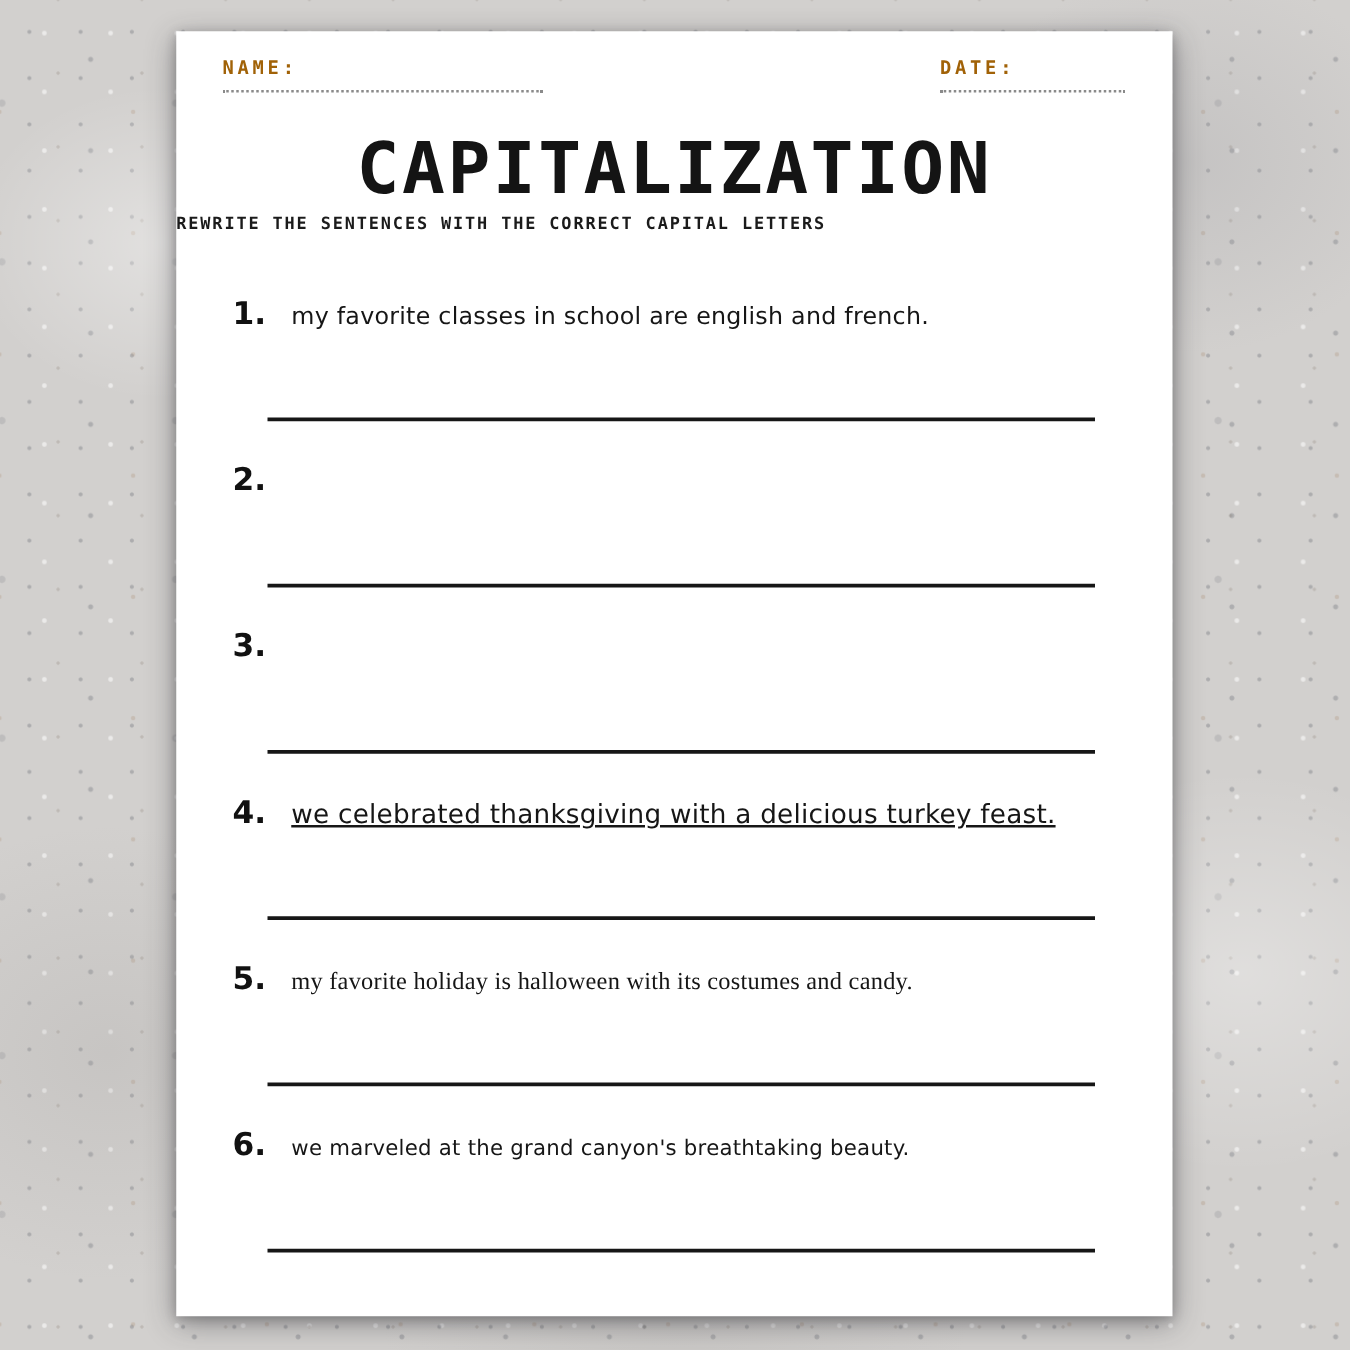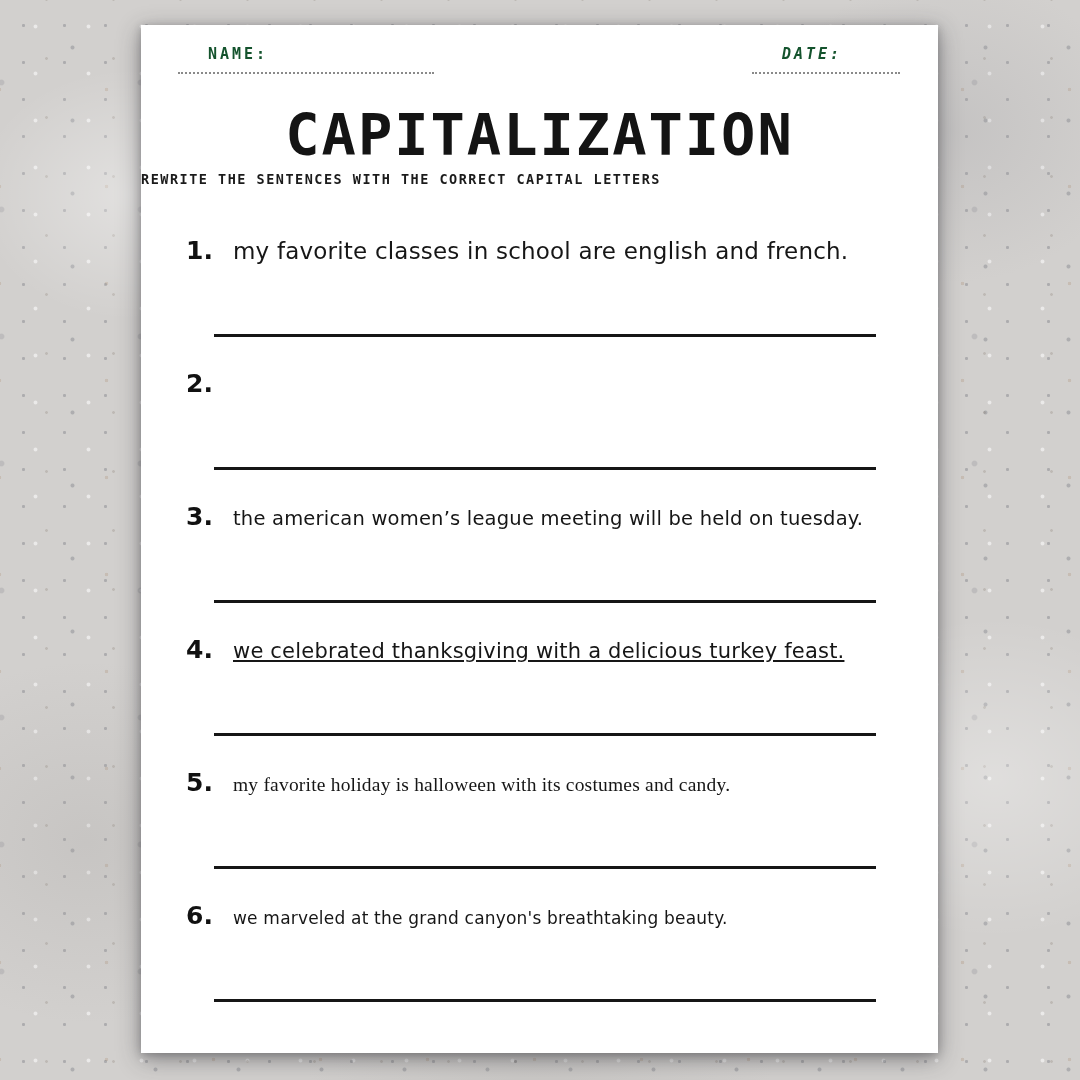"NAME:" .field-label { color: #14532d -> #a16207; margin-left: 30px -> none }
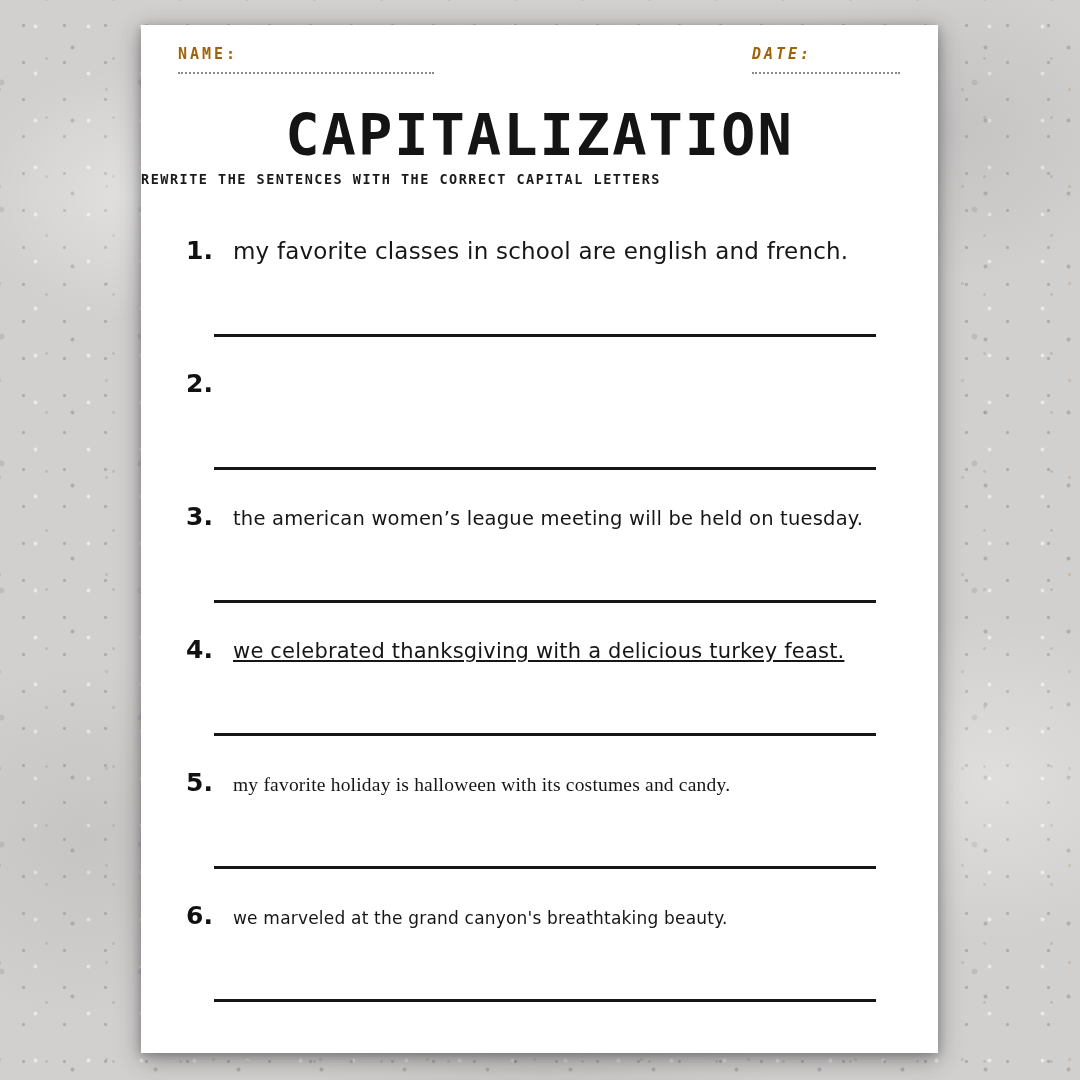"DATE:" .field-date { font-style: italic -> none }
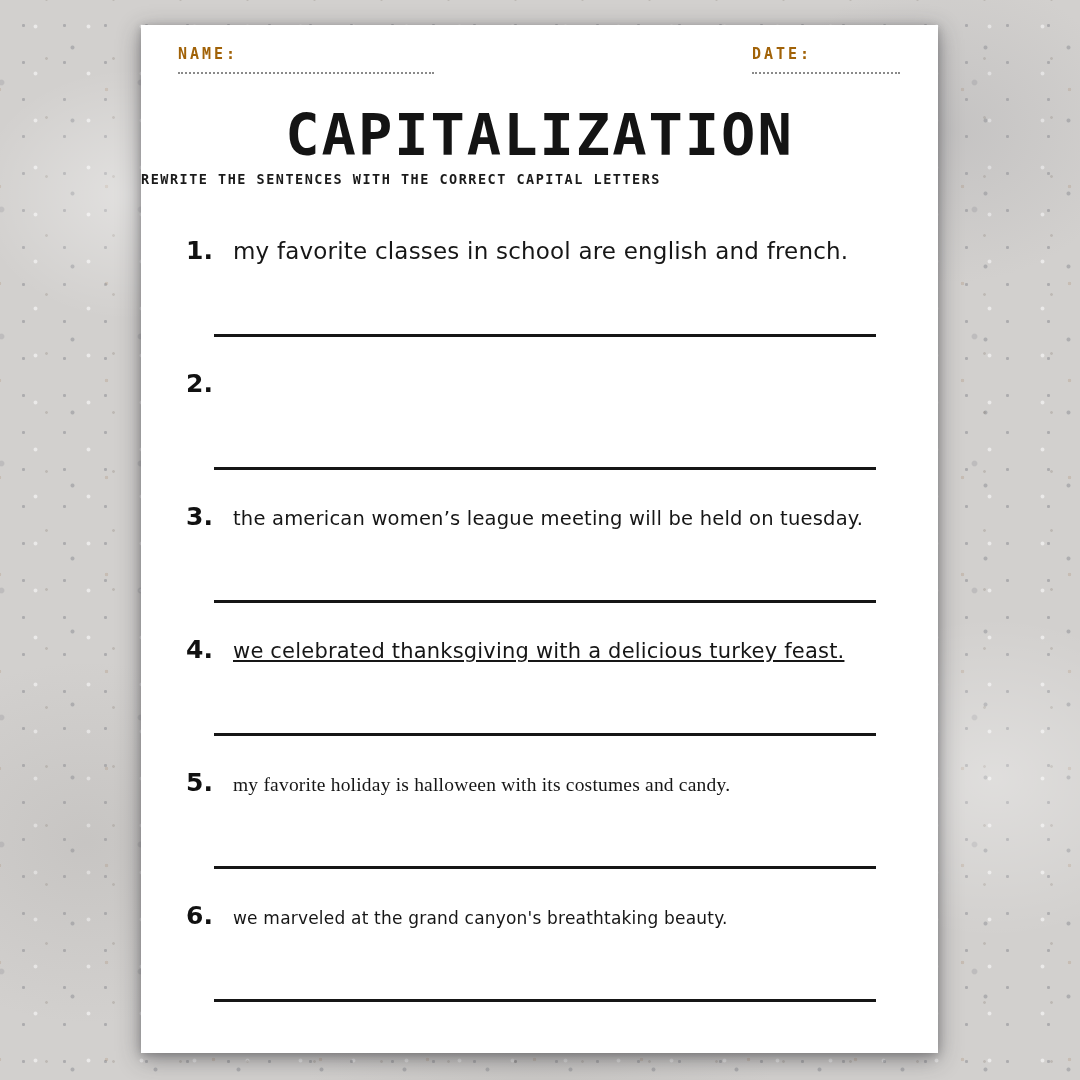"my favorite classes in school" .worksheet-item:nth-child(1) .sentence-text { font-size: 23px -> 19px }
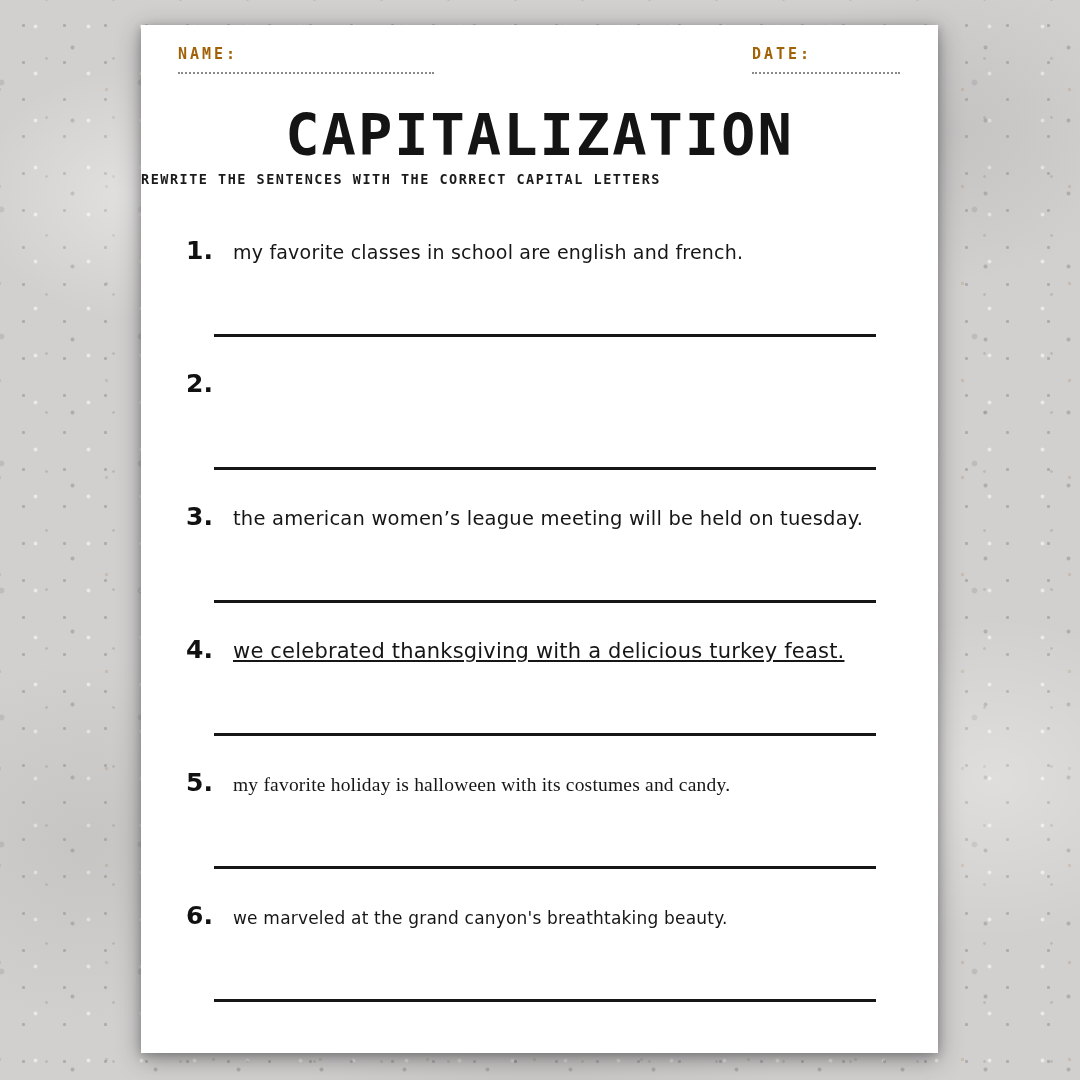"the american women’s league meeting" span.sentence-text { html: <span>the american women’s league meeting will be held on tuesday.</span> -> none }
